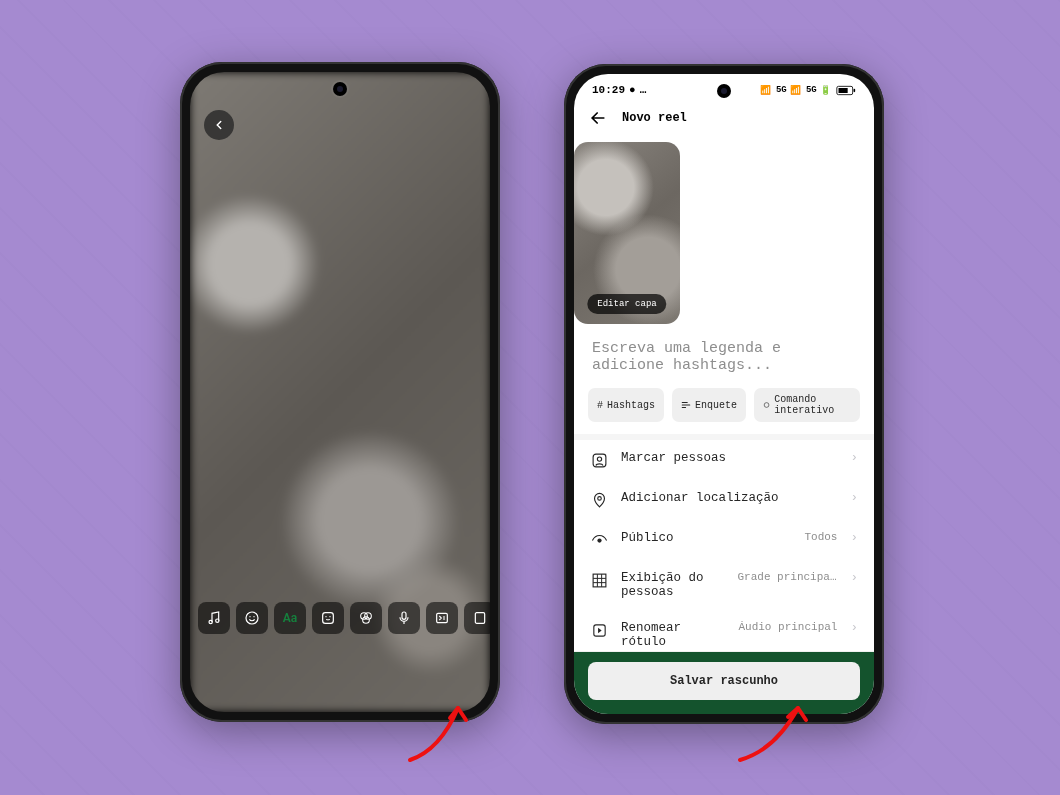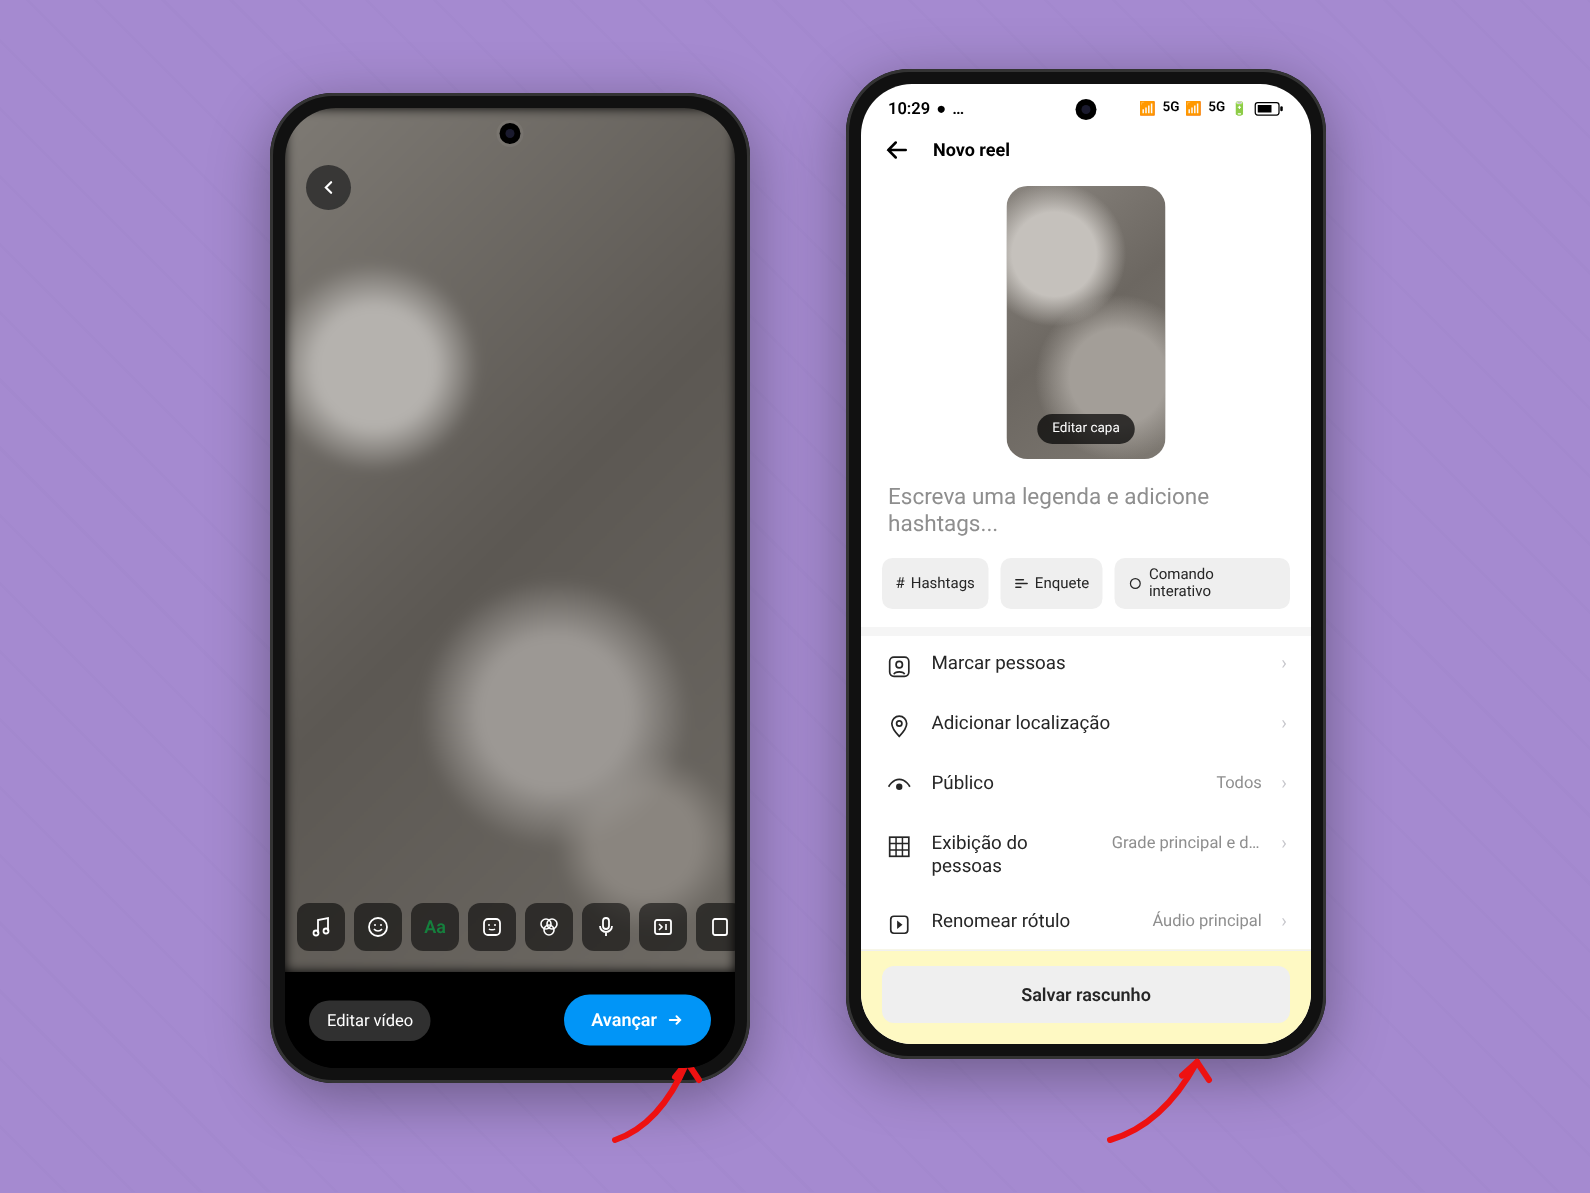"10:29" .phone-right { font-family: none -> Liberation Mono, monospace; top: 46px -> 64px }
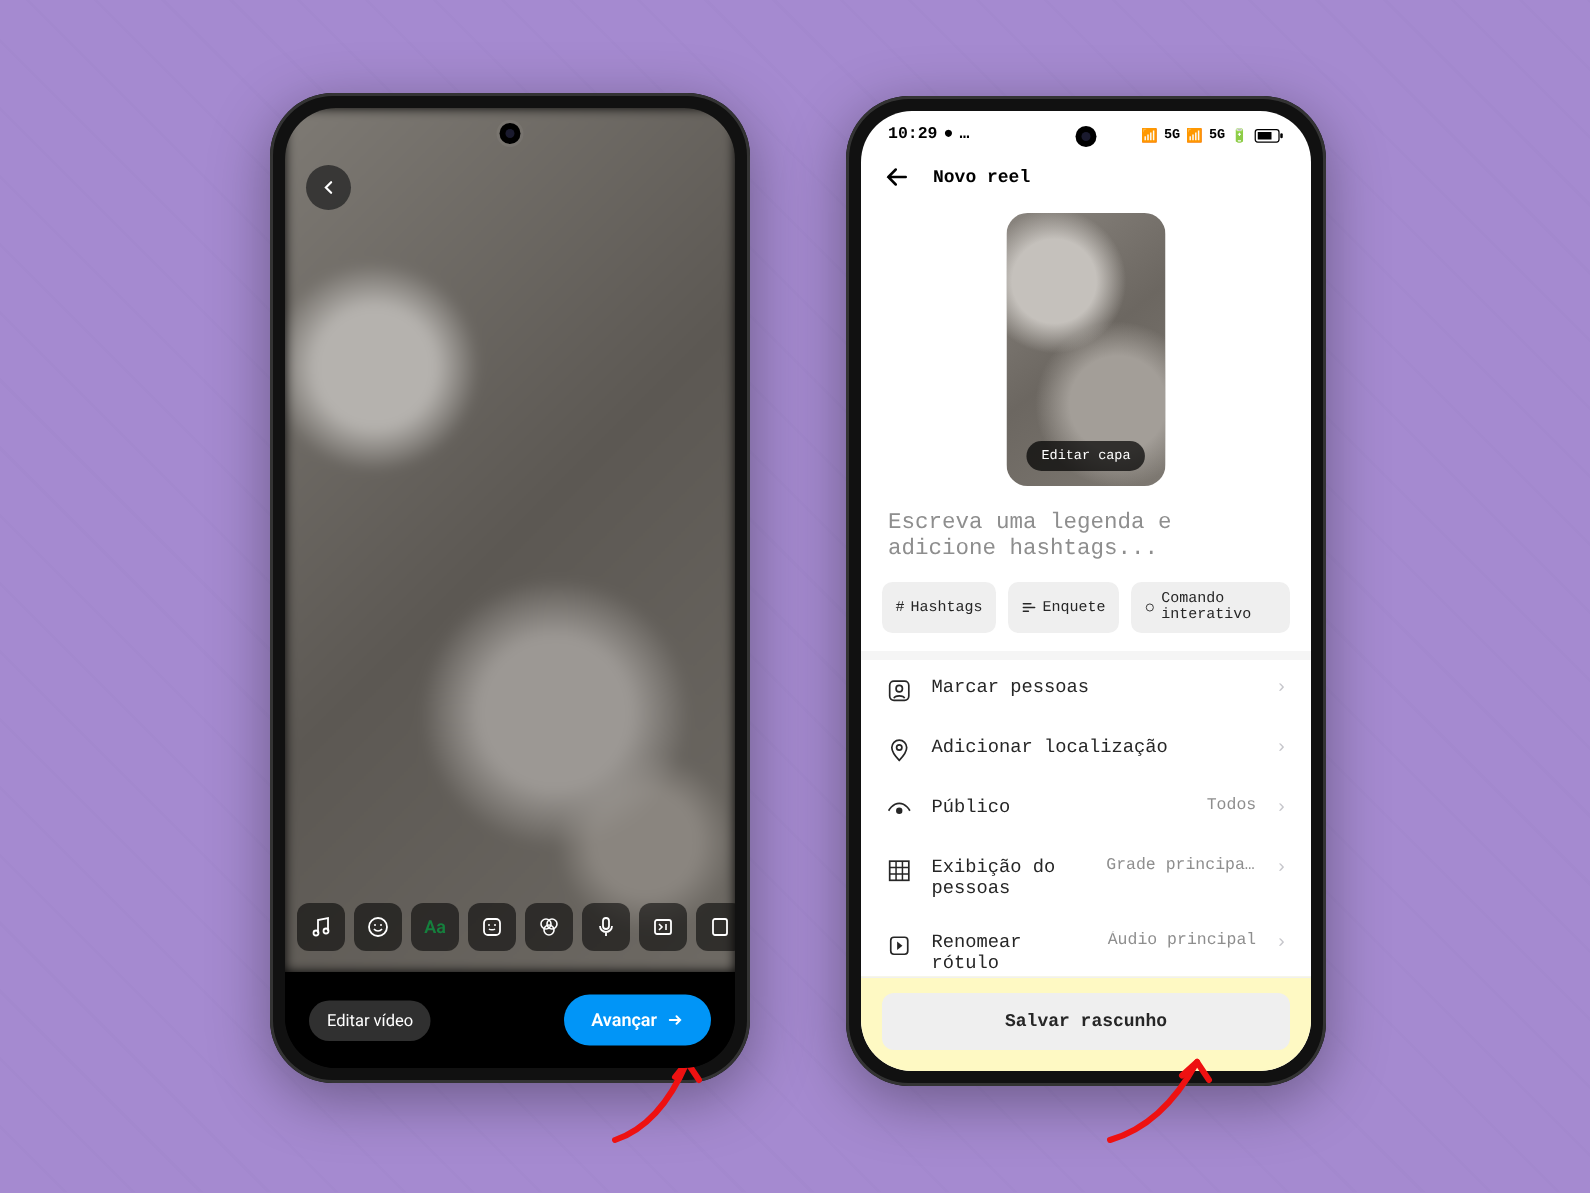"Editar capa" .cover-wrap { justify-content: center -> flex-start }
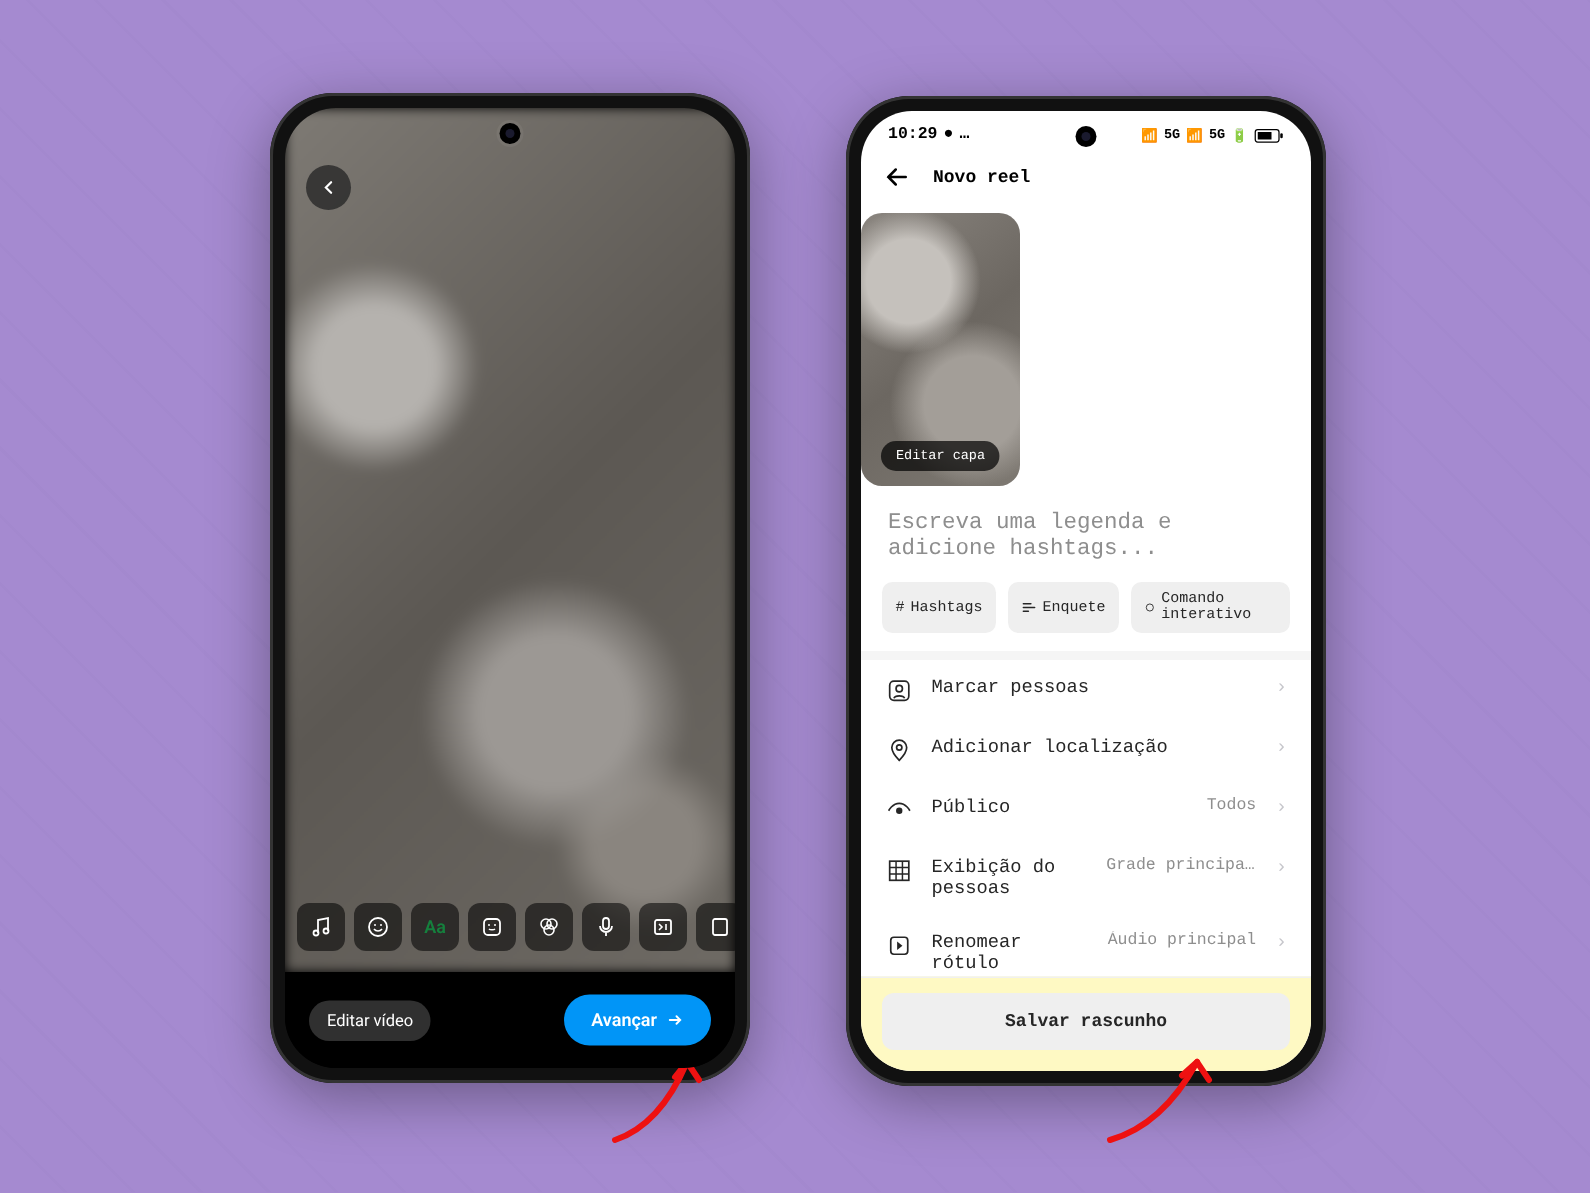"Editar vídeo" div.bottom-bar { html: <div> <div>Editar vídeo</div> <div> <span>Avançar</span> <svg> <path></path> </svg> </div> </div> -> none }
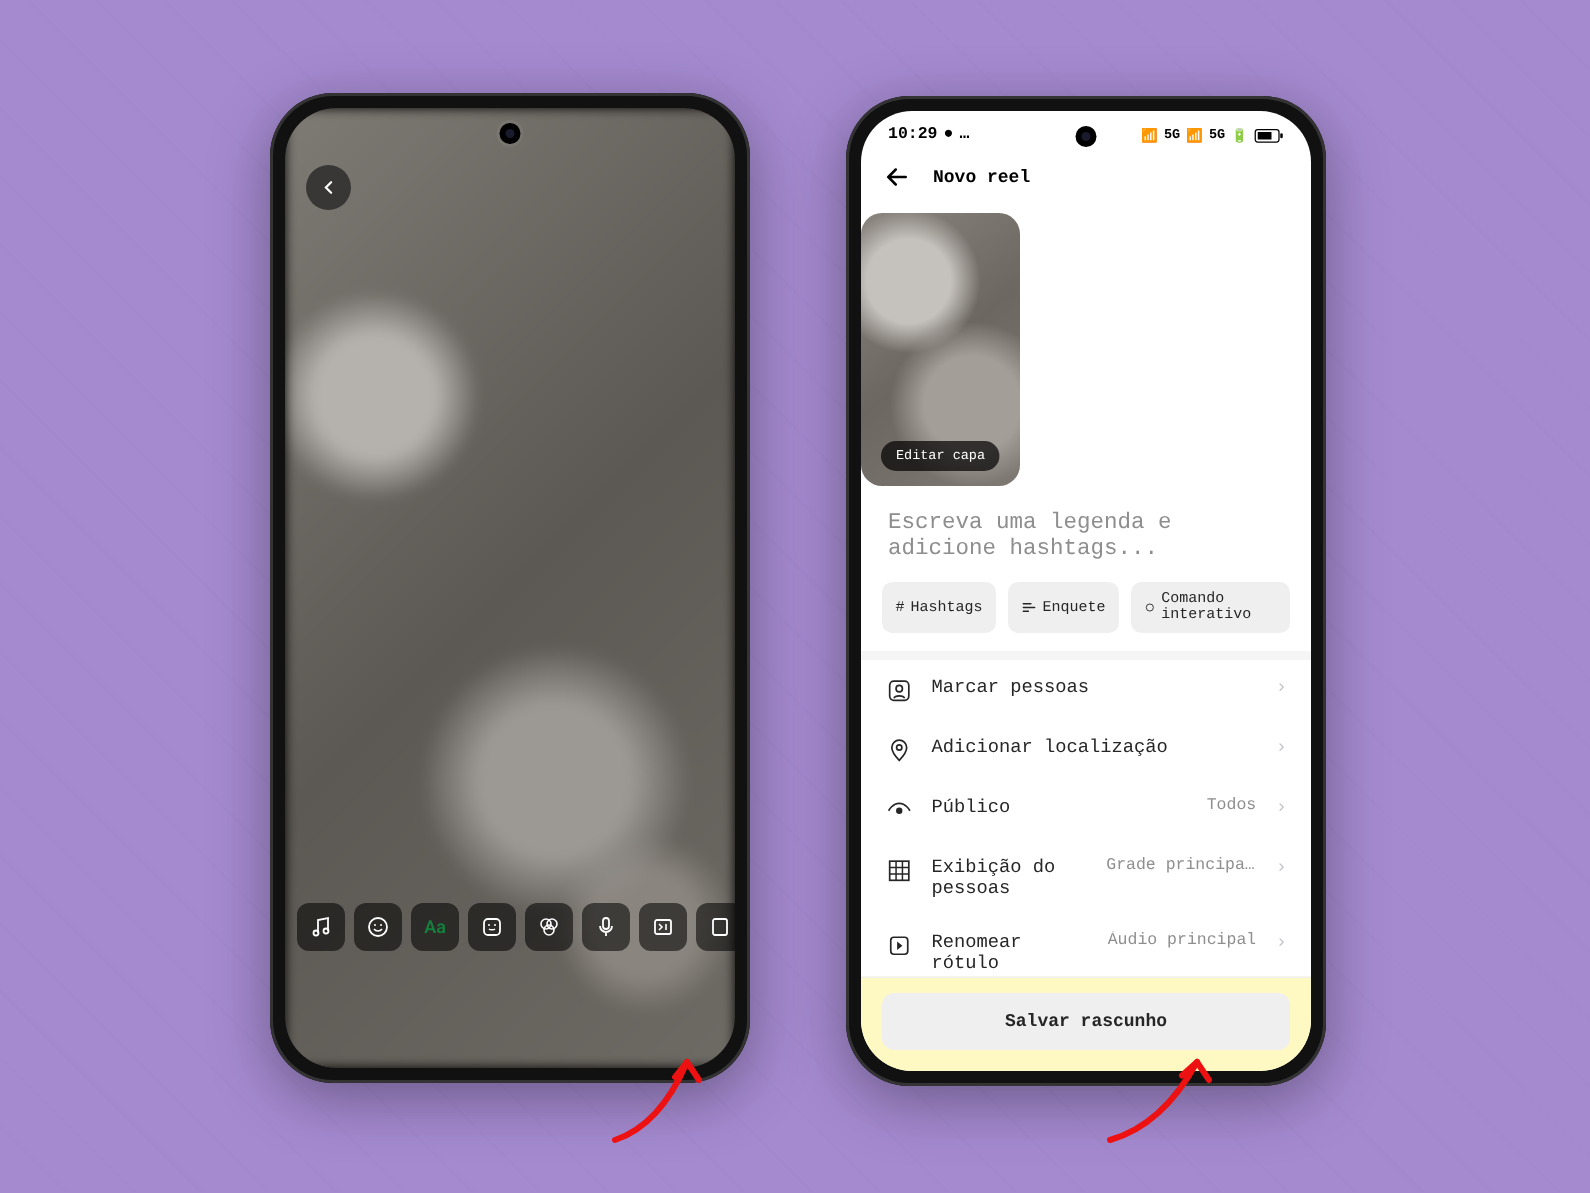"Salvar rascunho" .footer-btns { background: #fef9c3 -> #14532d }
